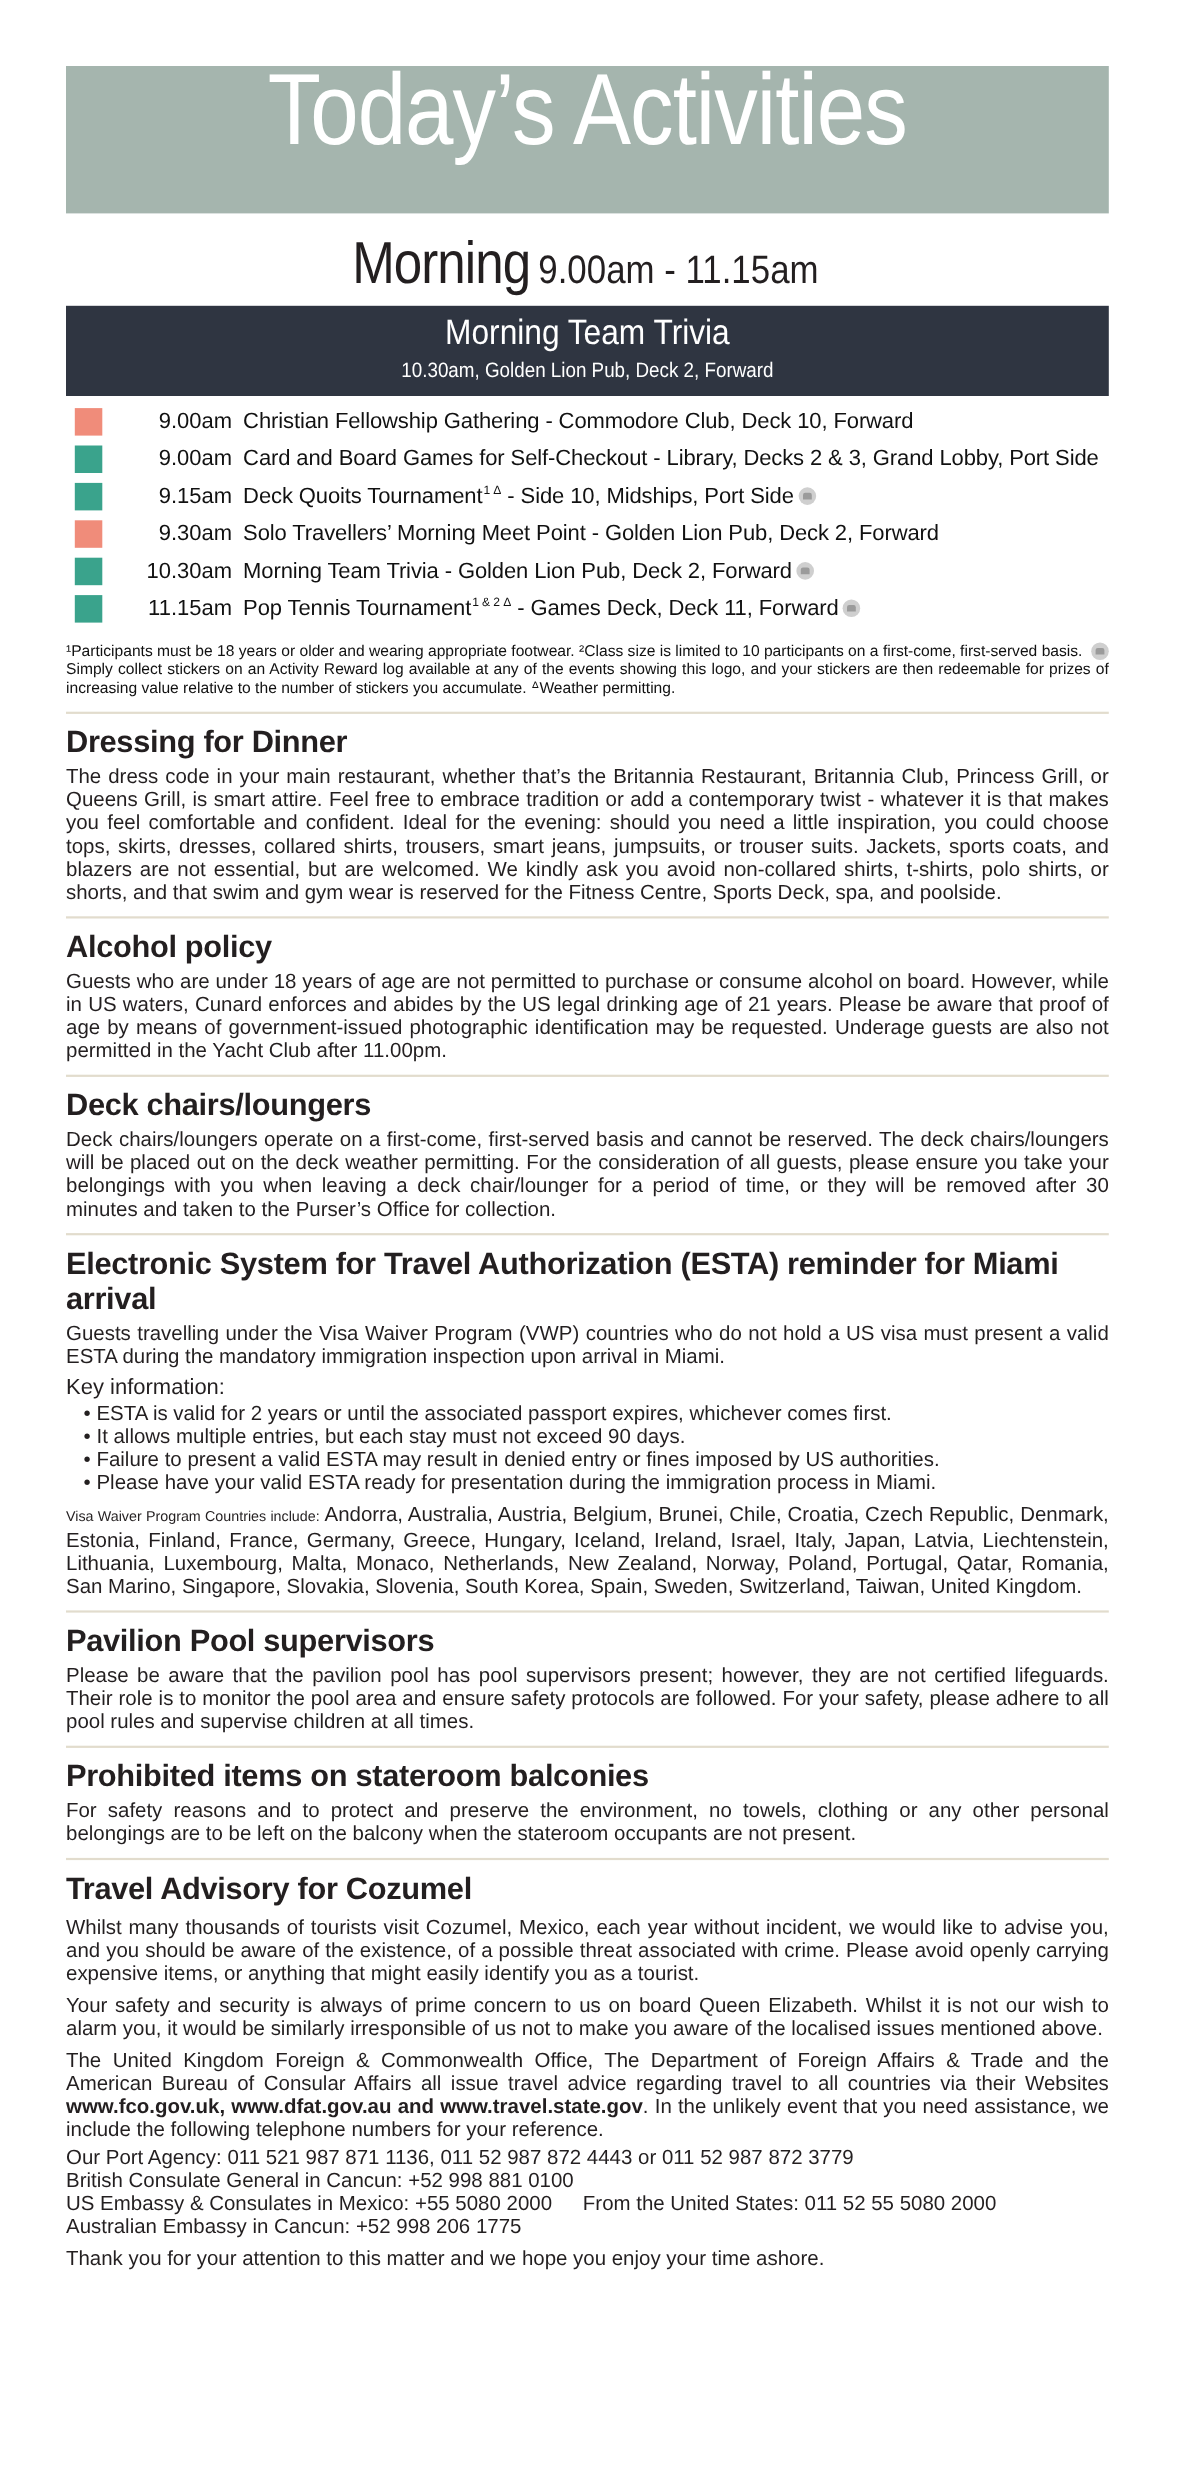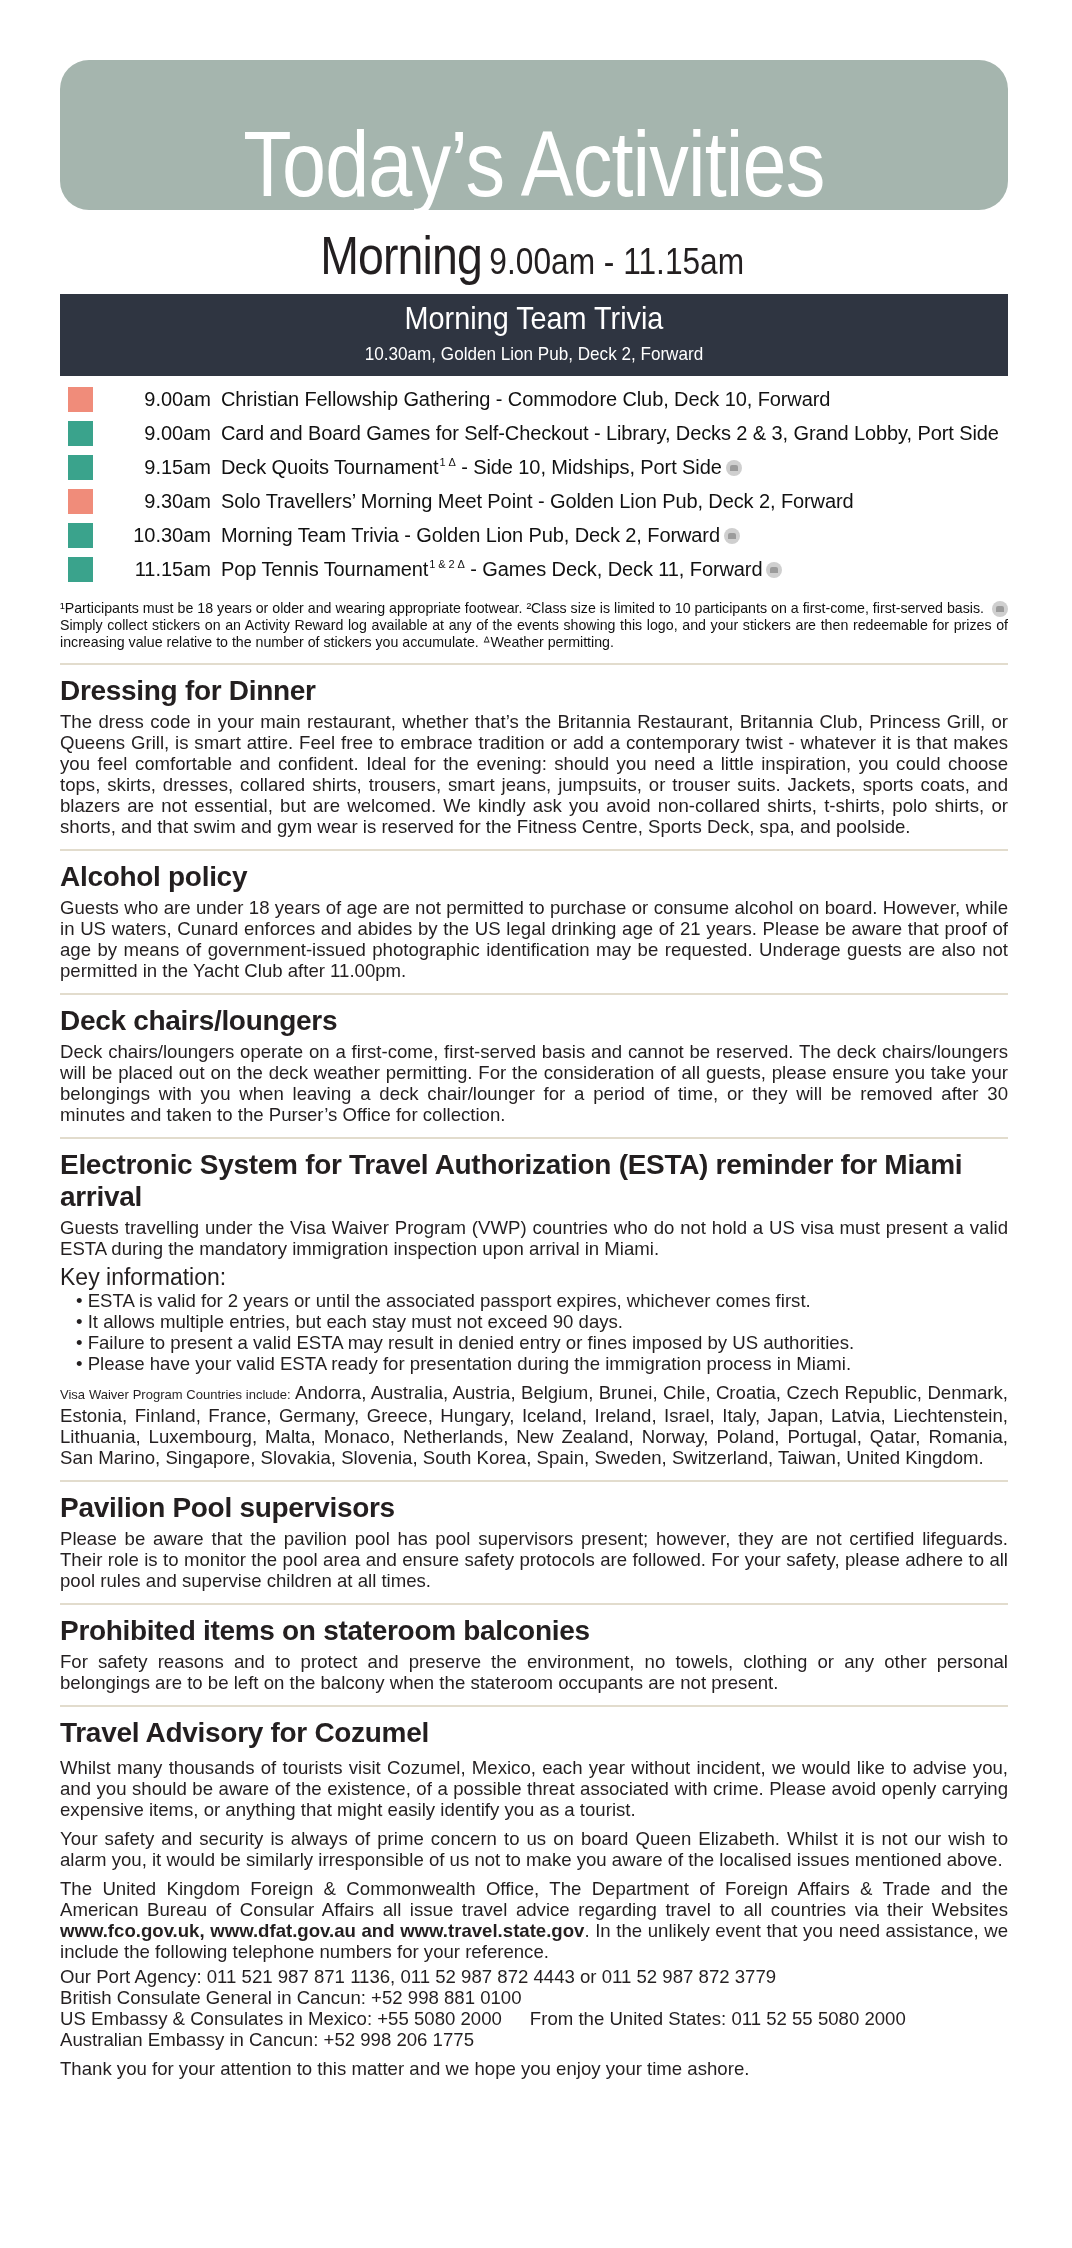"Today’s Activities" .hero { align-items: flex-end -> flex-start; border-radius: 29px -> none; height: 150px -> 134px }
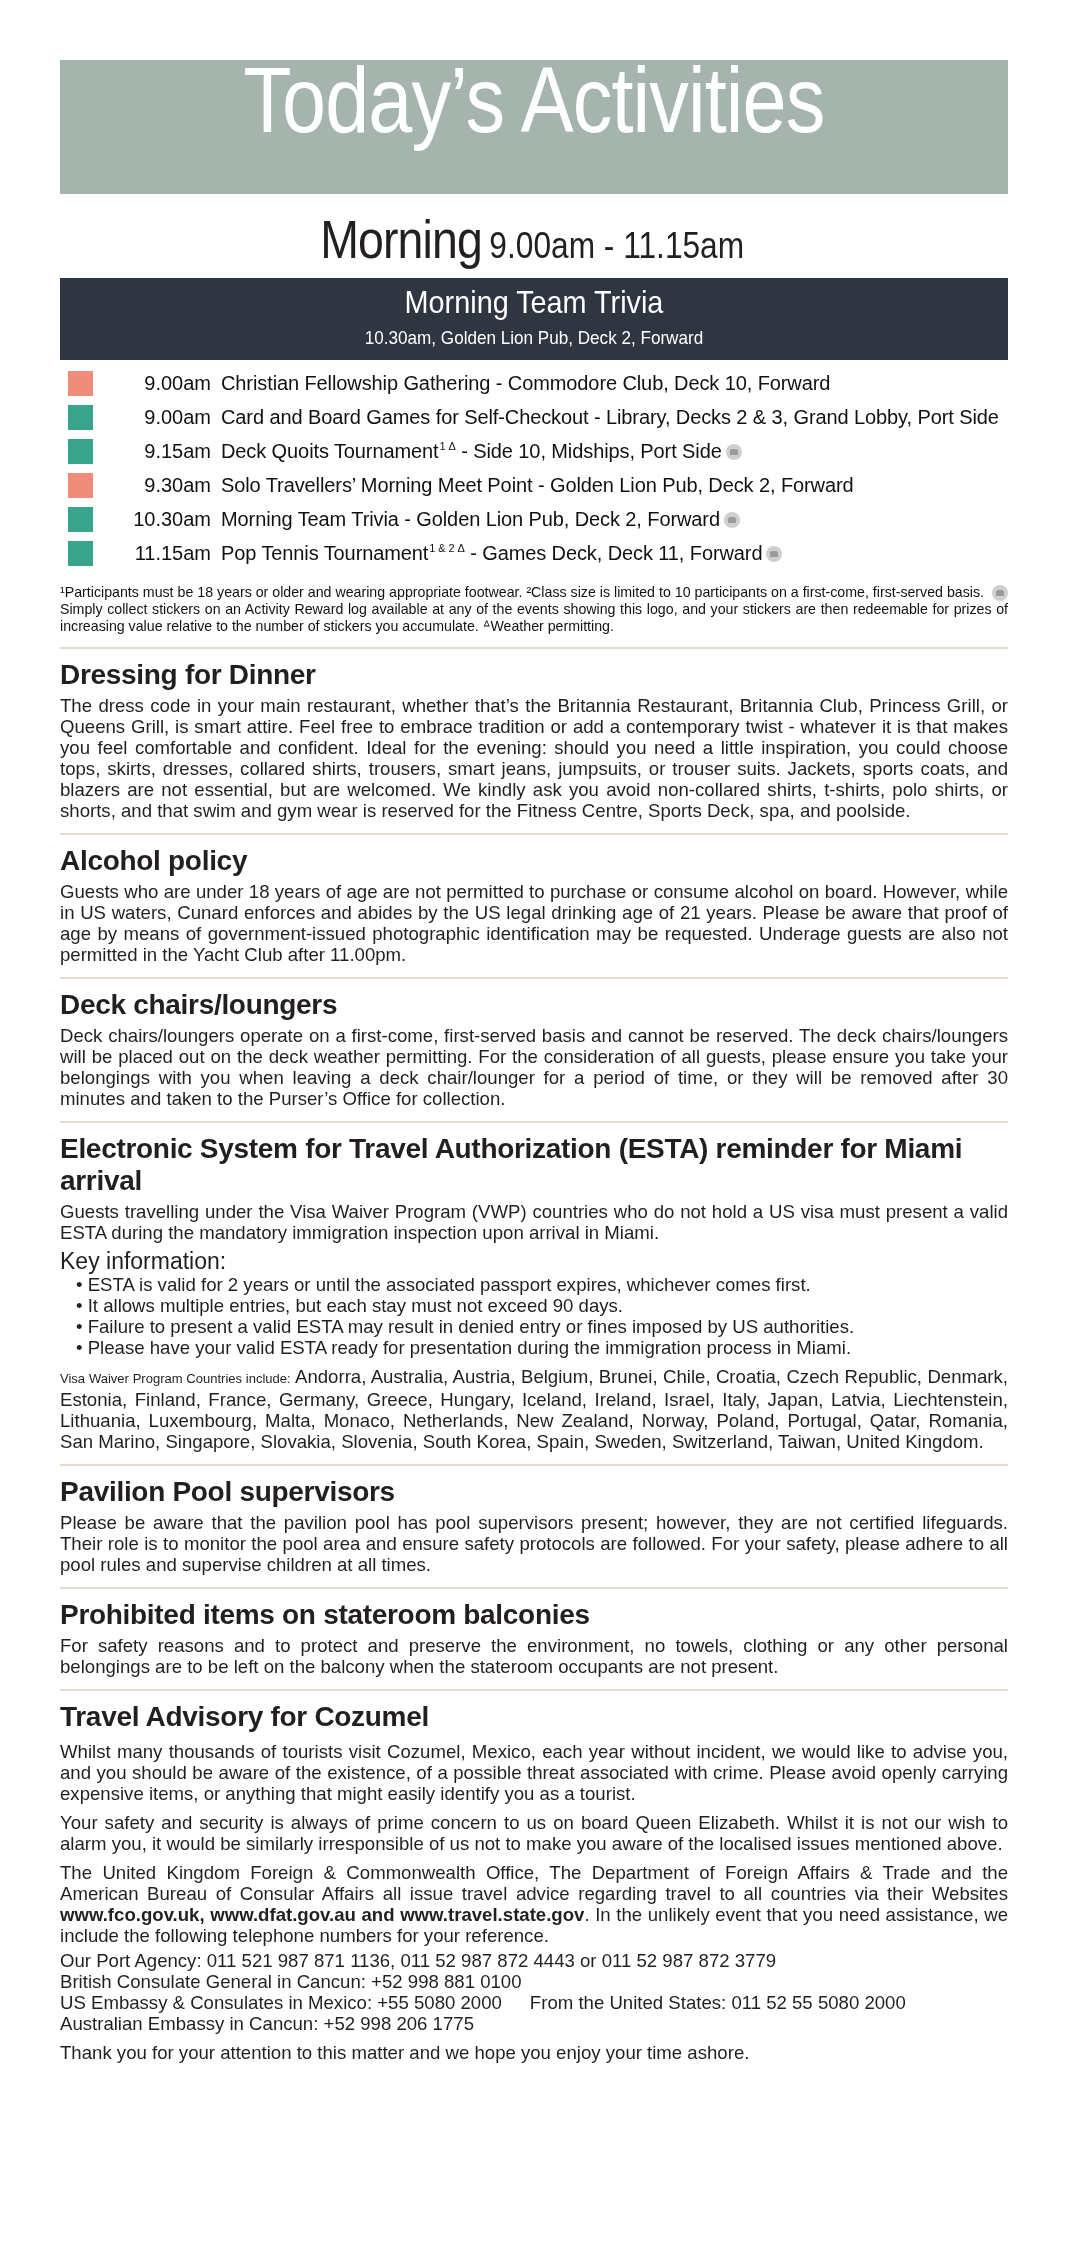"Key information:" .sec .sub { font-size: 23px -> 20px }
